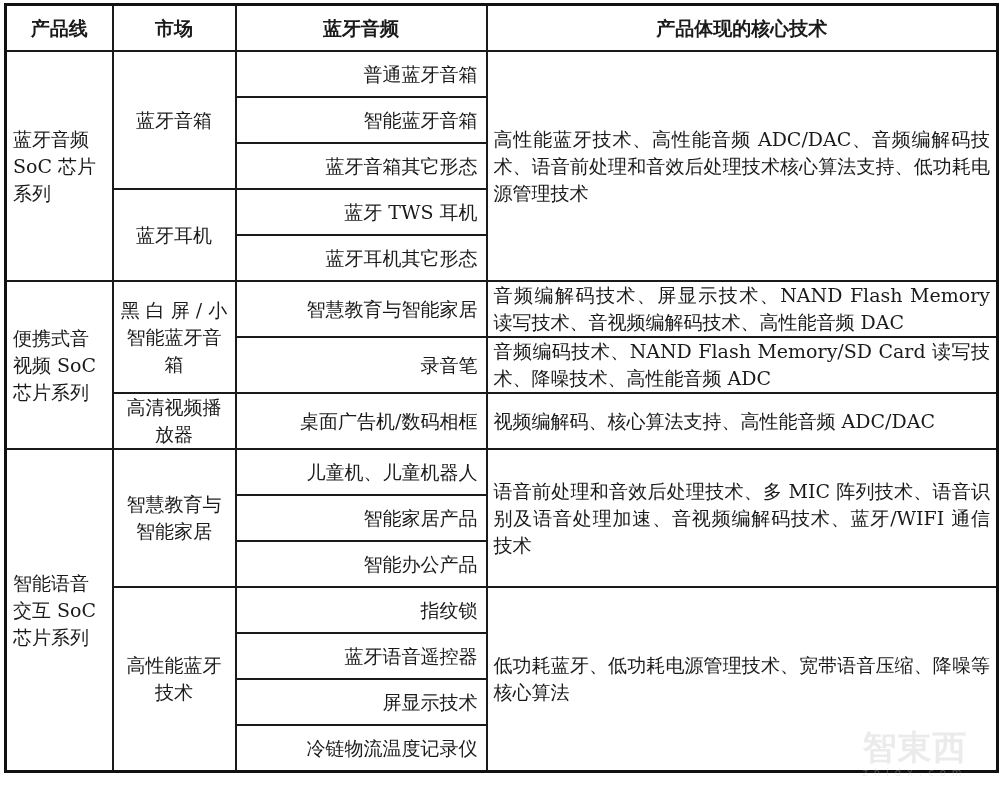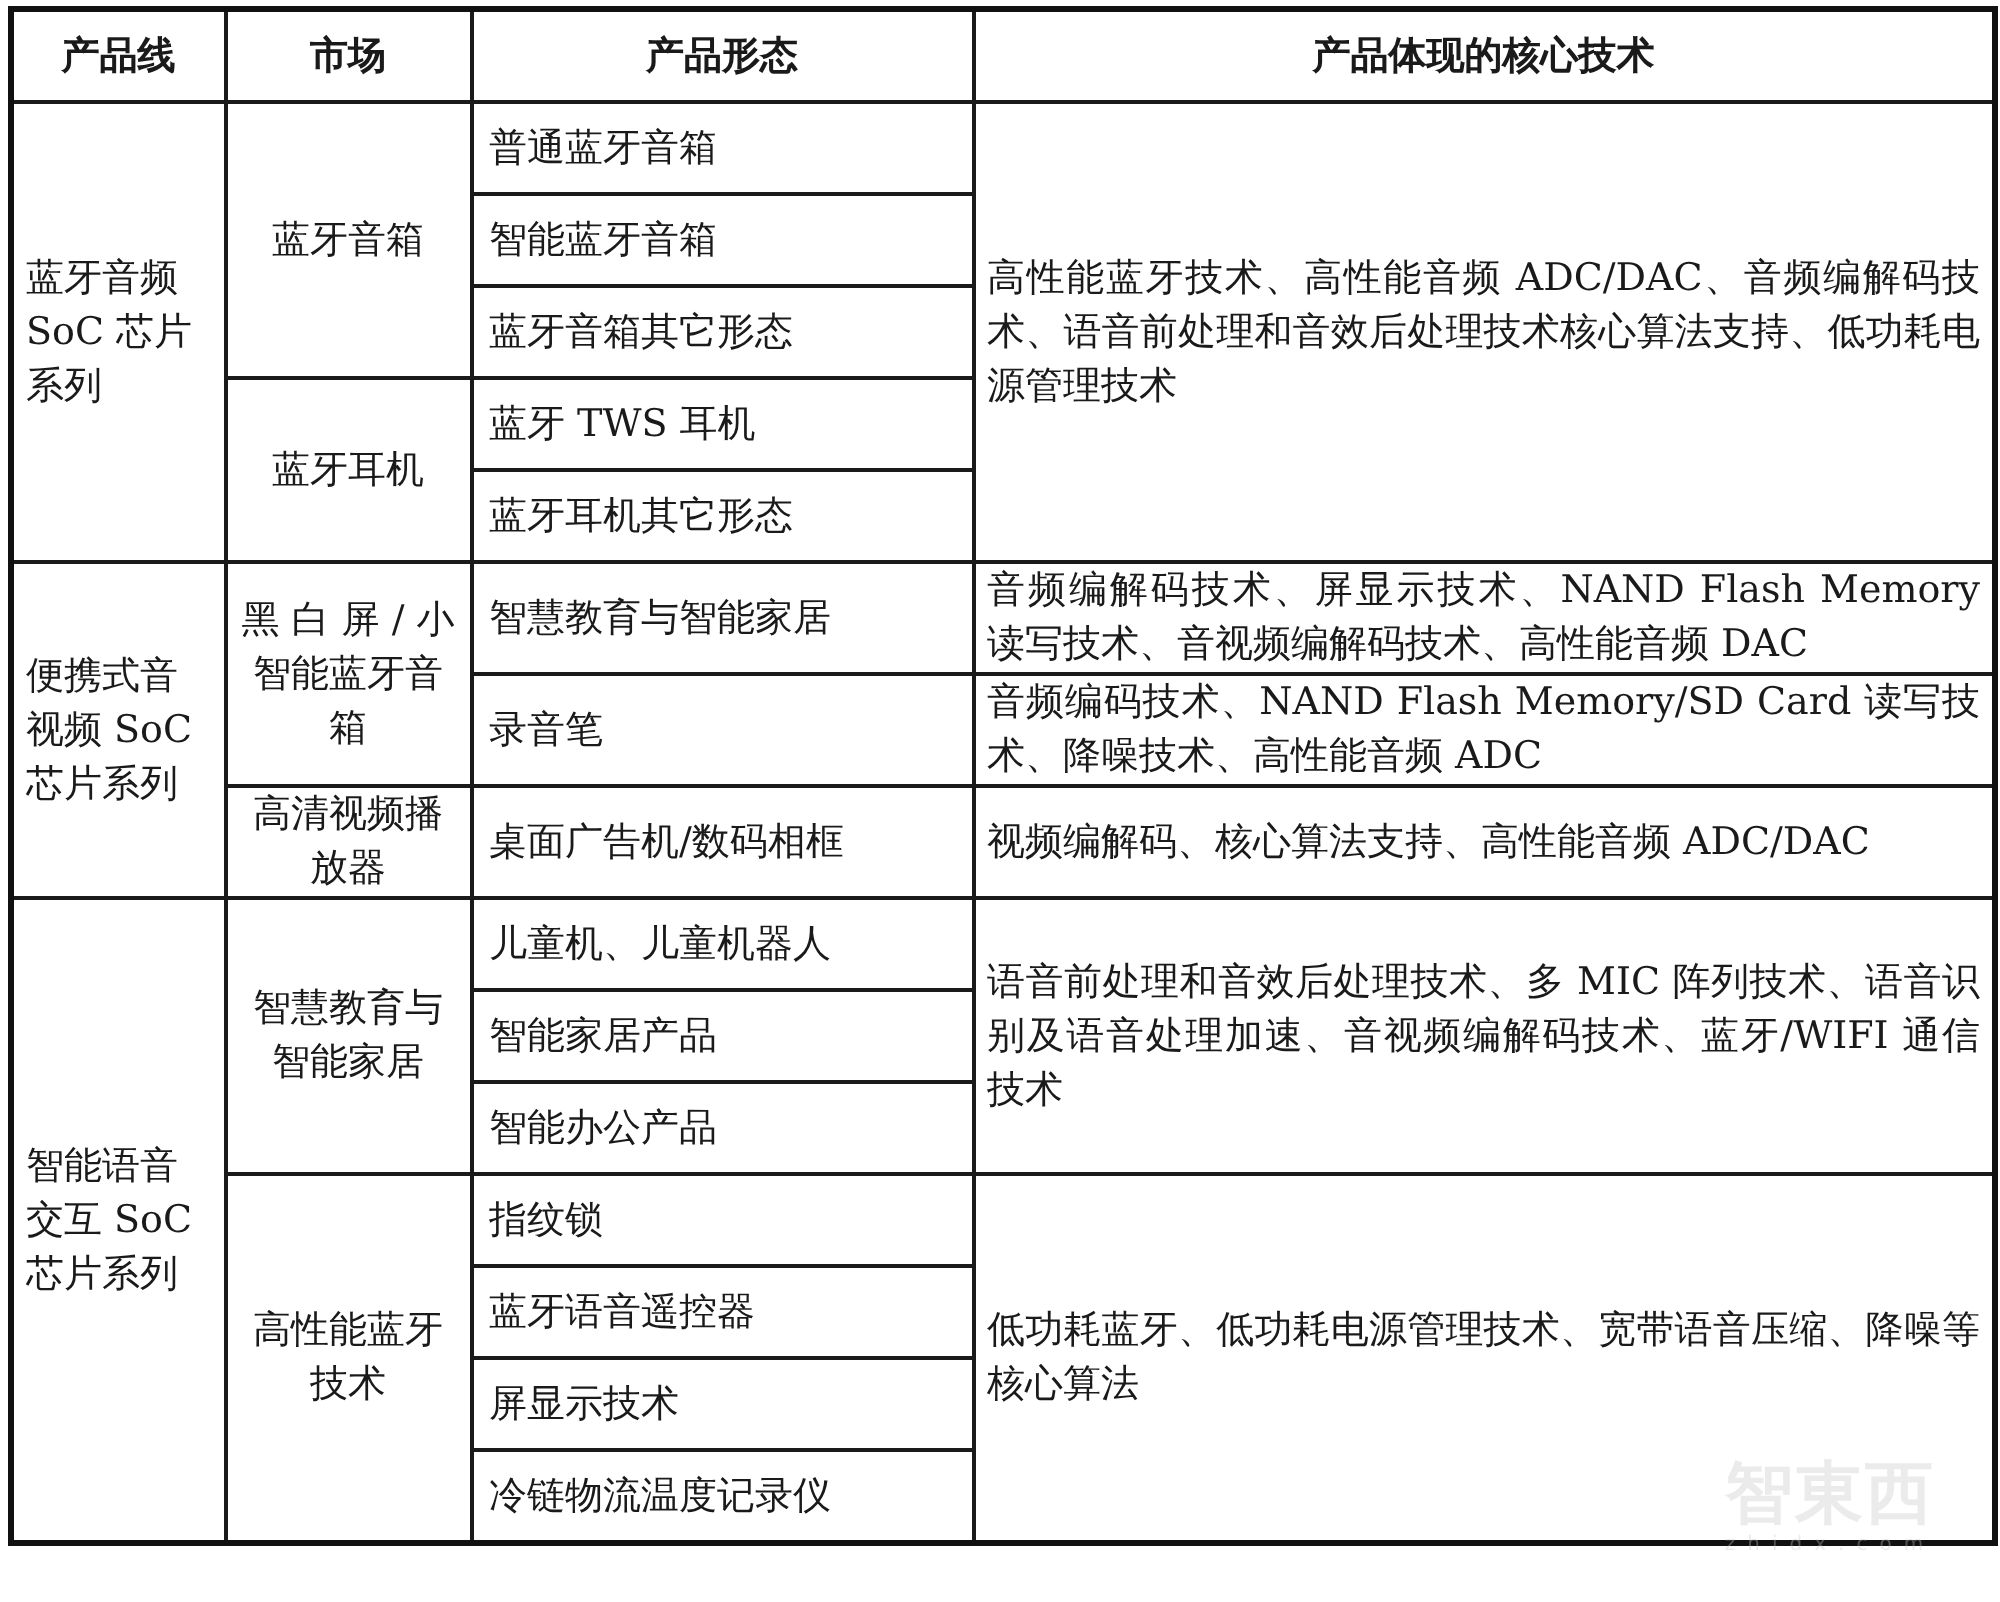"产品形态" th { text: 产品形态 -> 蓝牙音频 }
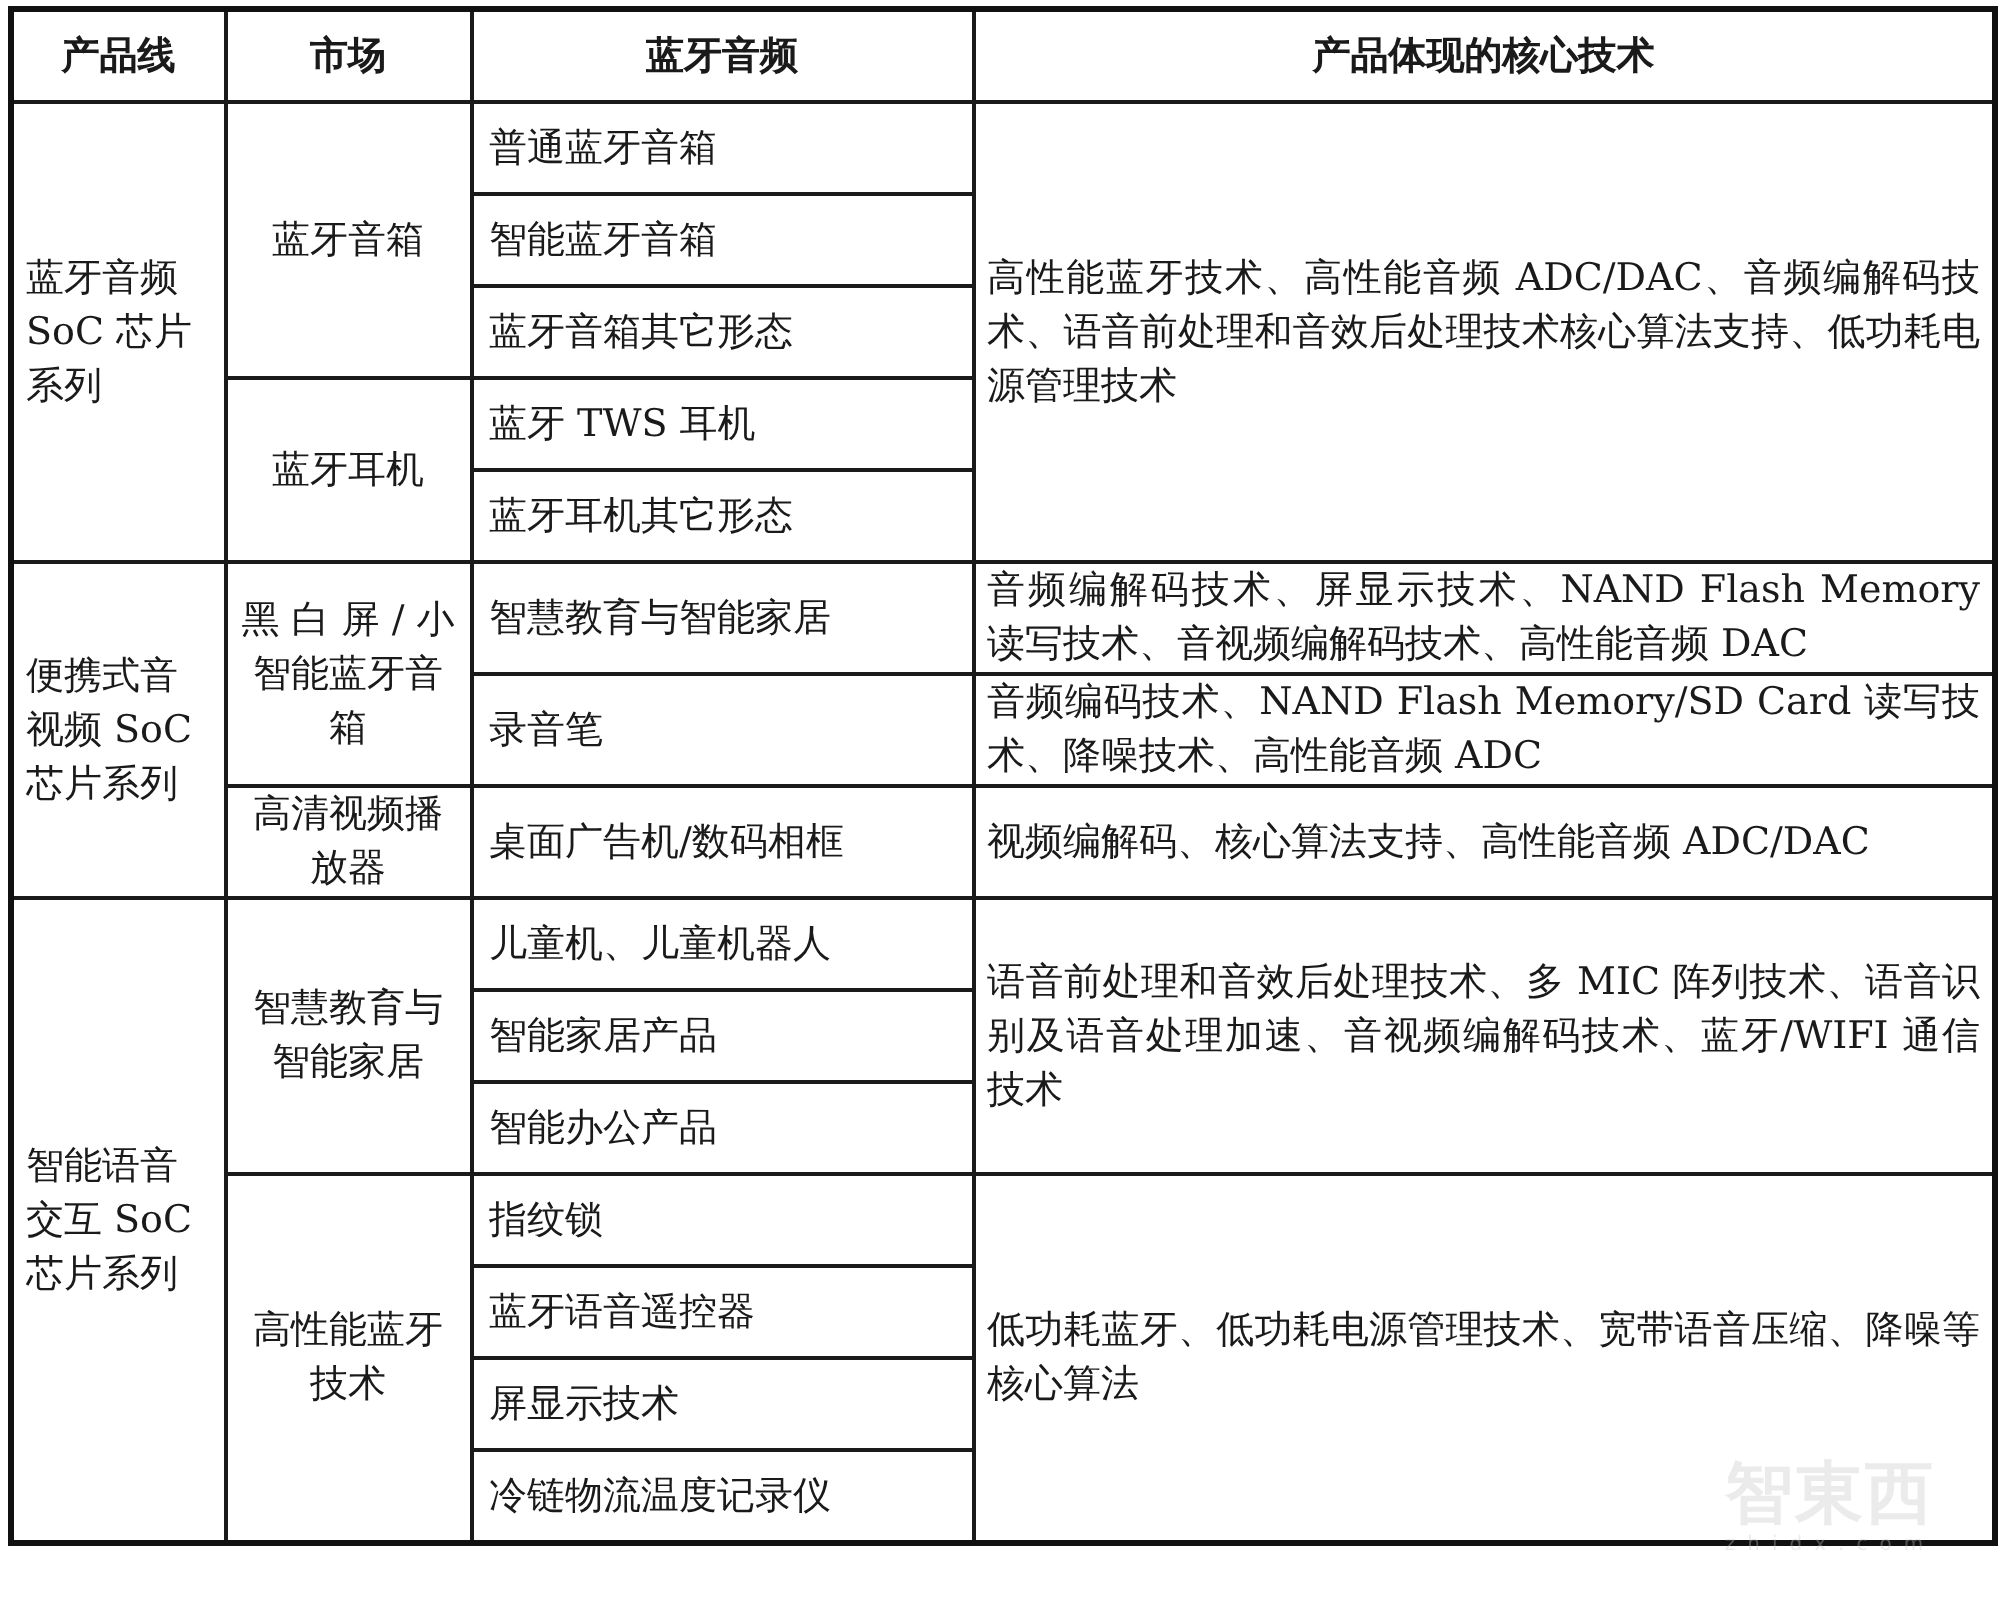"普通蓝牙音箱" .tbl td.form { text-align: left -> right }
